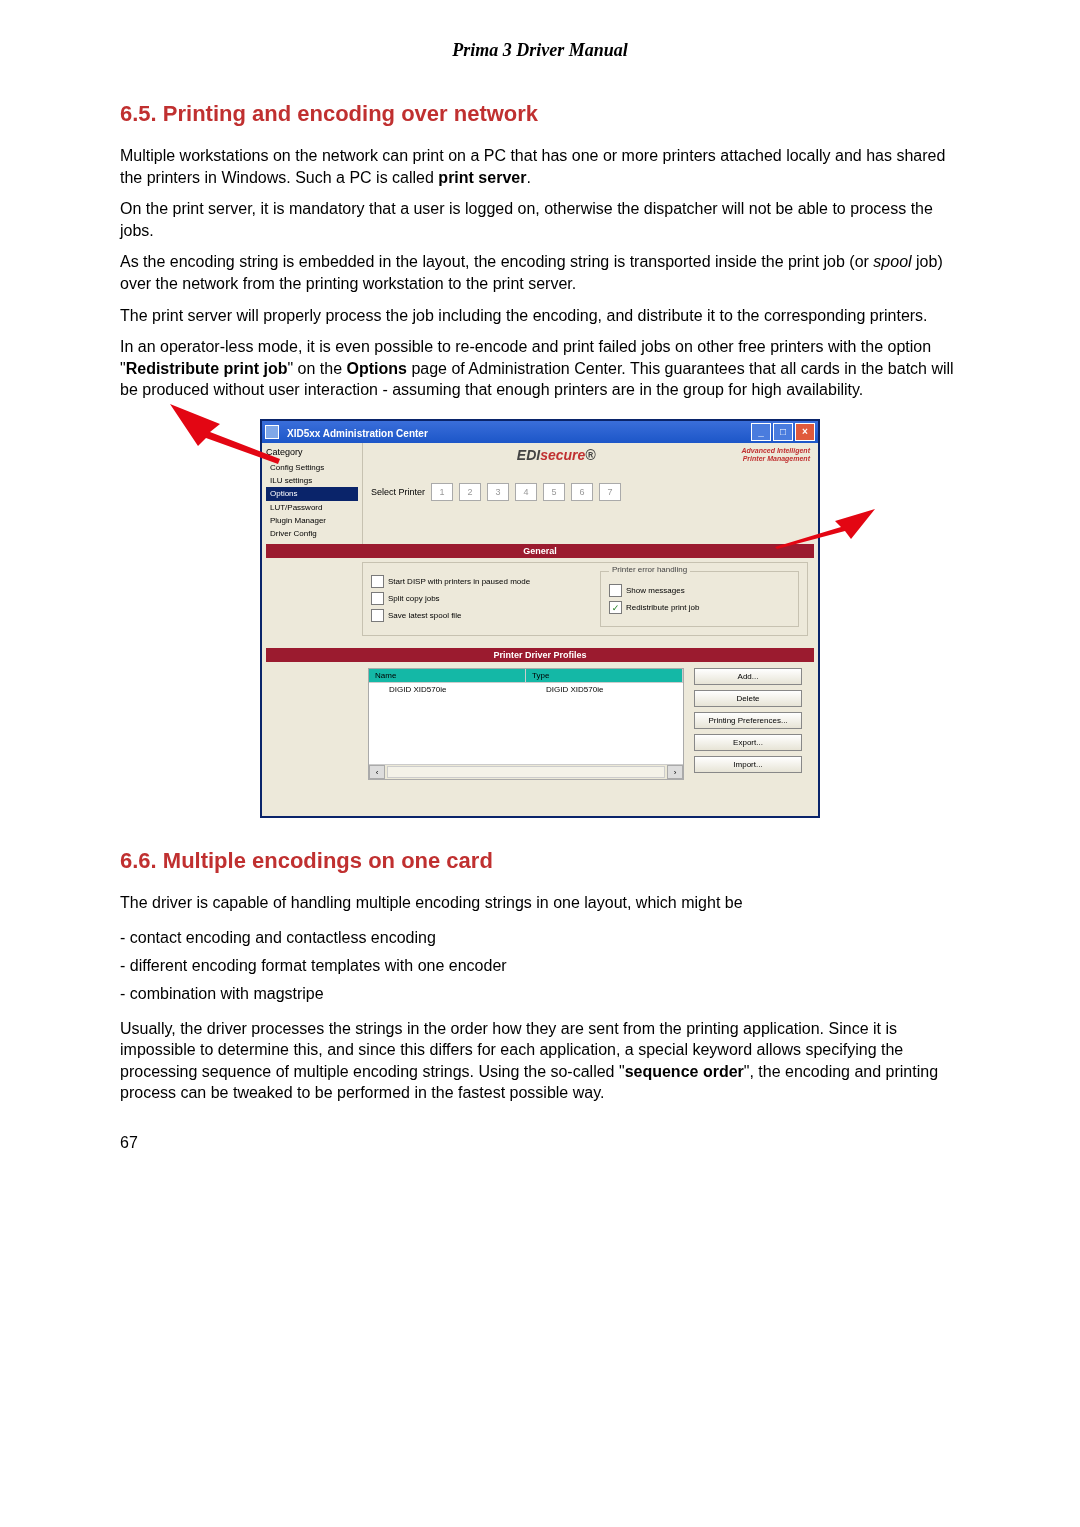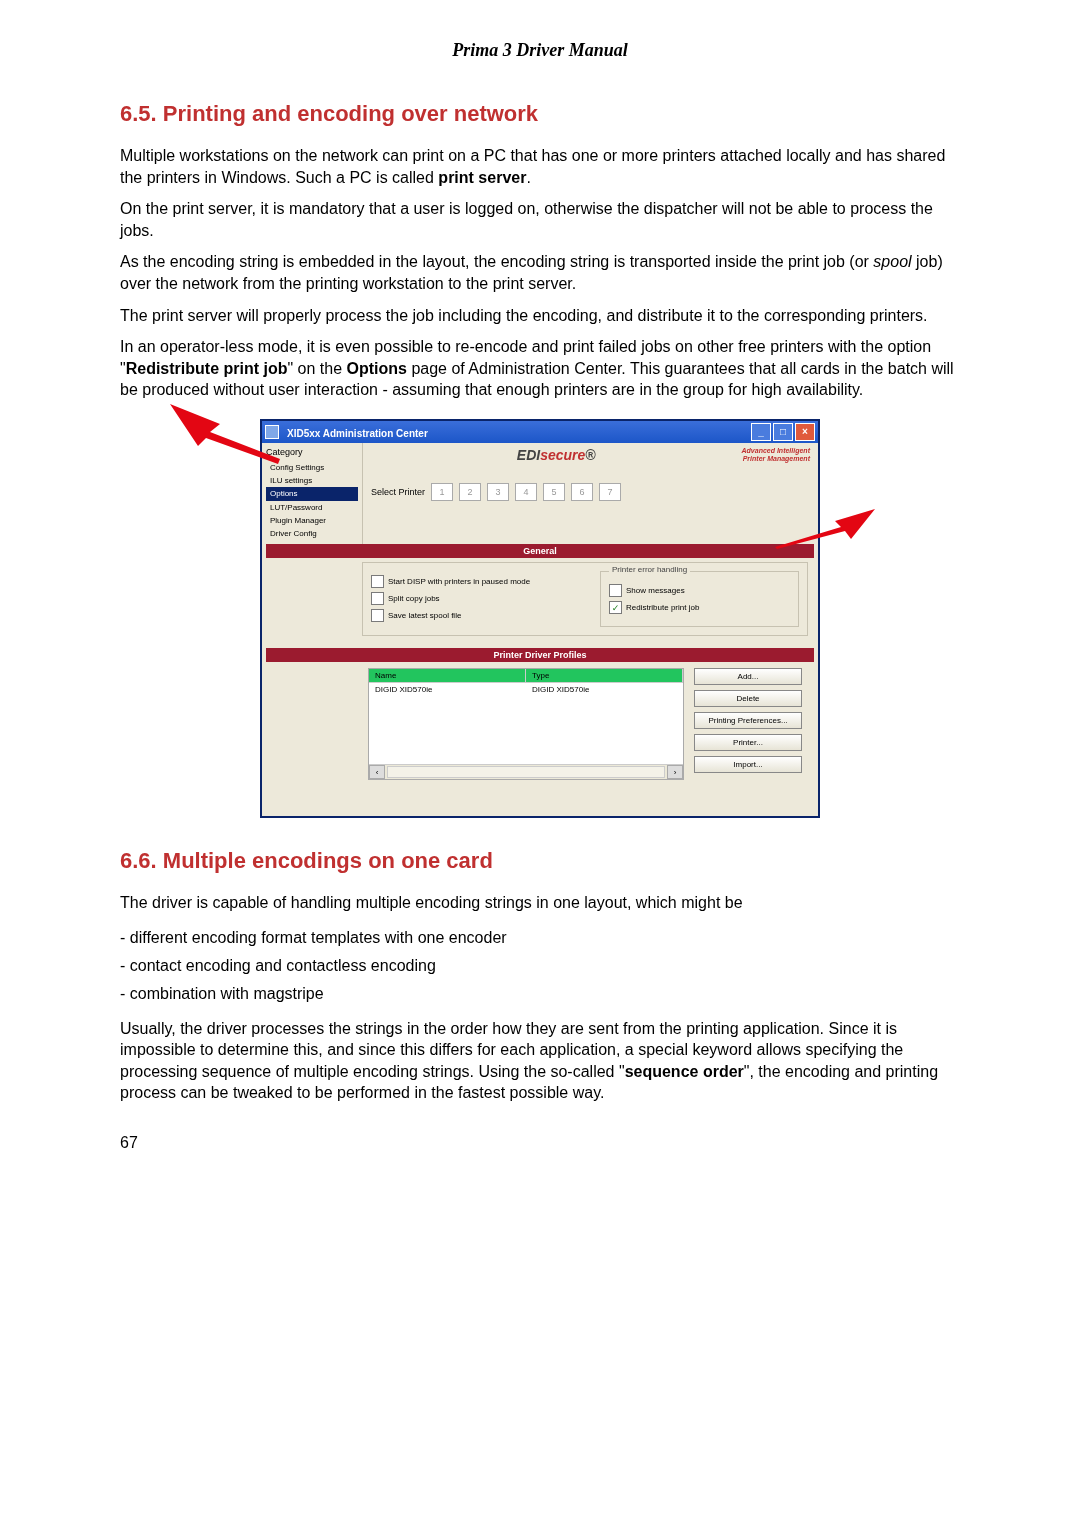"Name" .pt-head { background: #22c55e -> #14b8a6 }
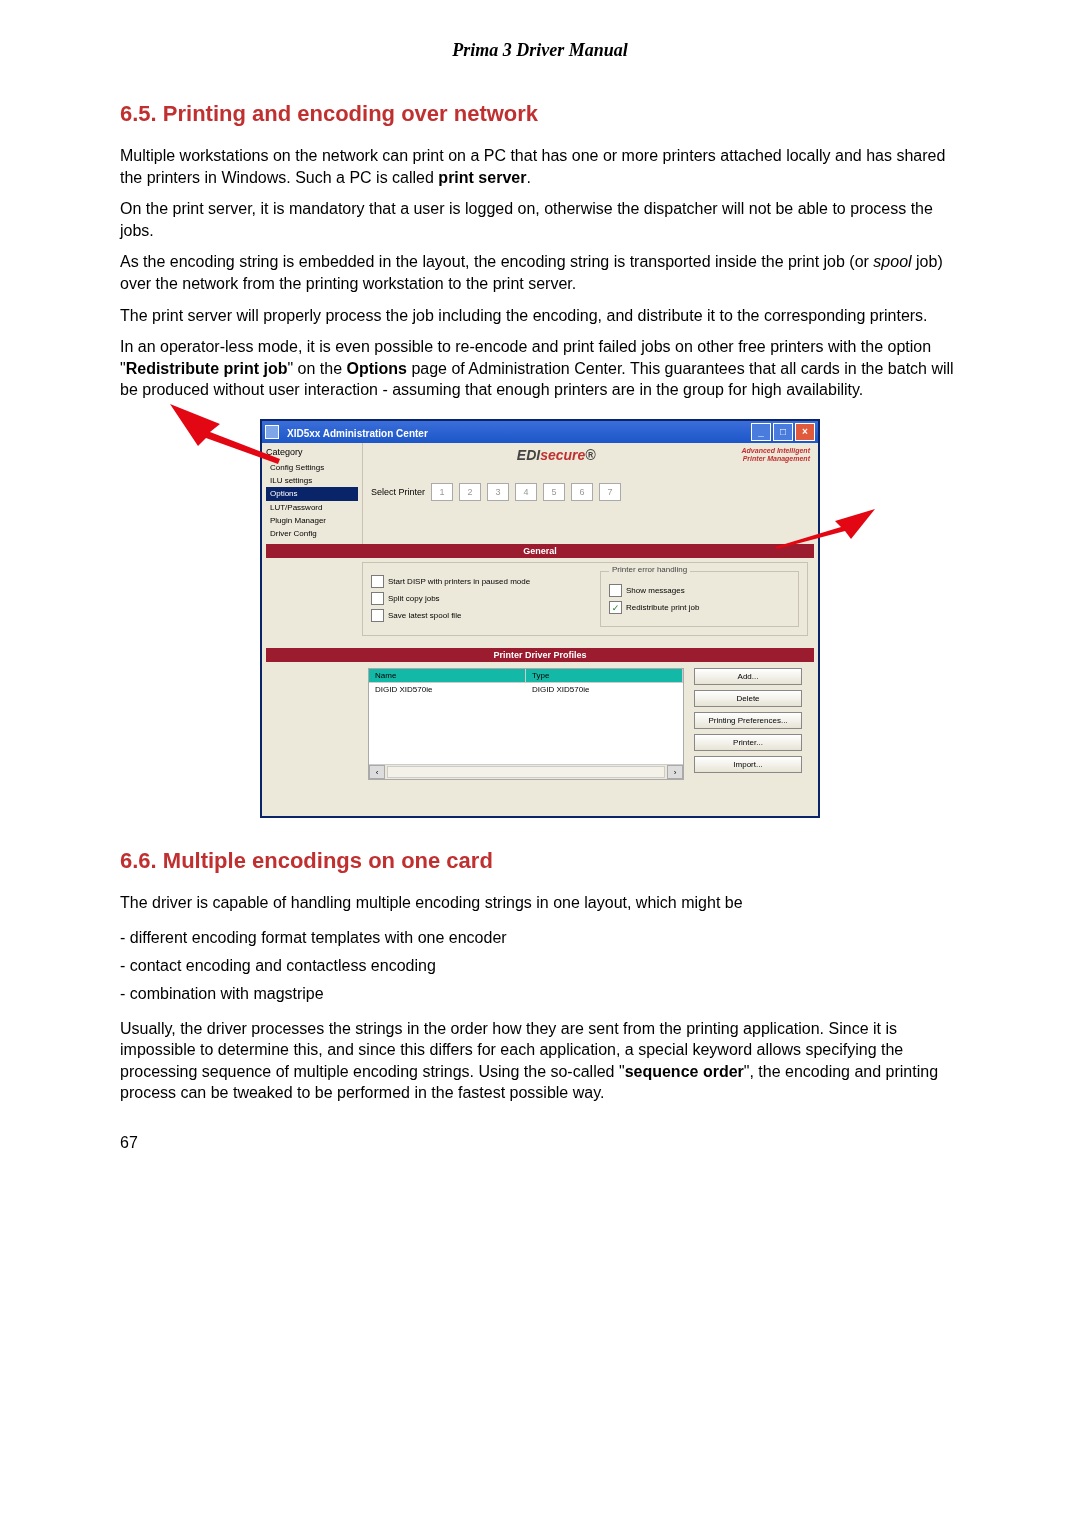"DIGID XID570ie" .pt-row div { padding: 2px 6px -> 2px 20px }
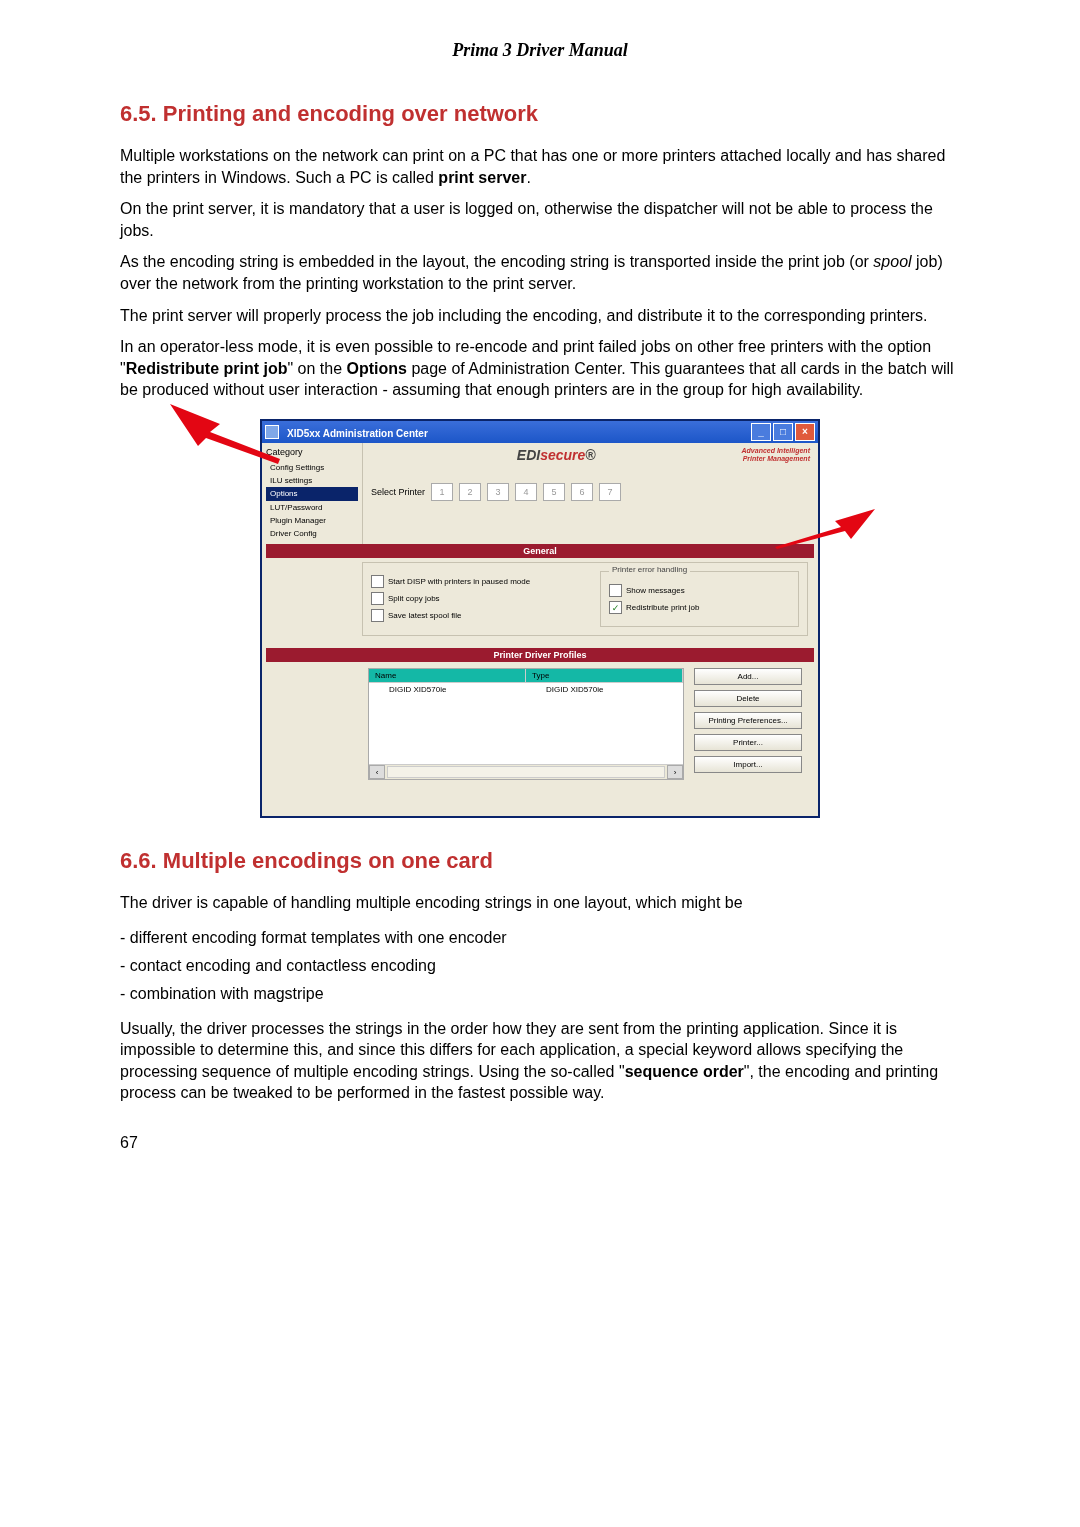"Printer..." div.xp-btn { text: Printer -> Export }
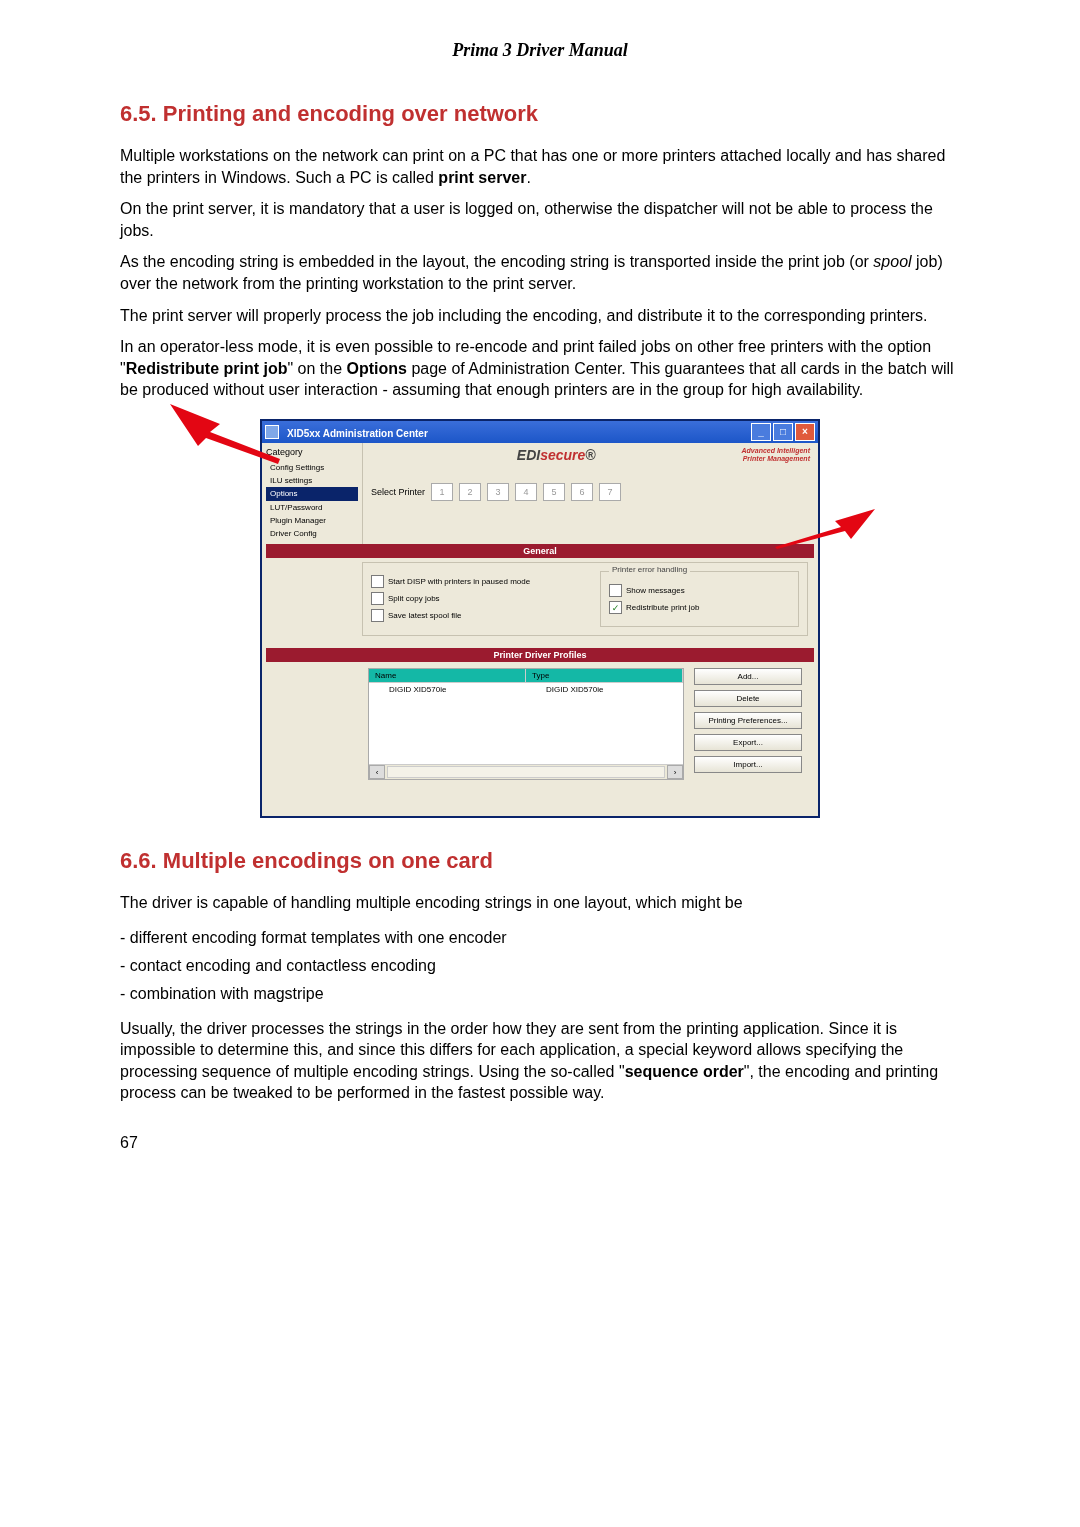"different encoding format templates with" li { order: before "contact encoding and contactless" -> after "contact encoding and contactless" }
